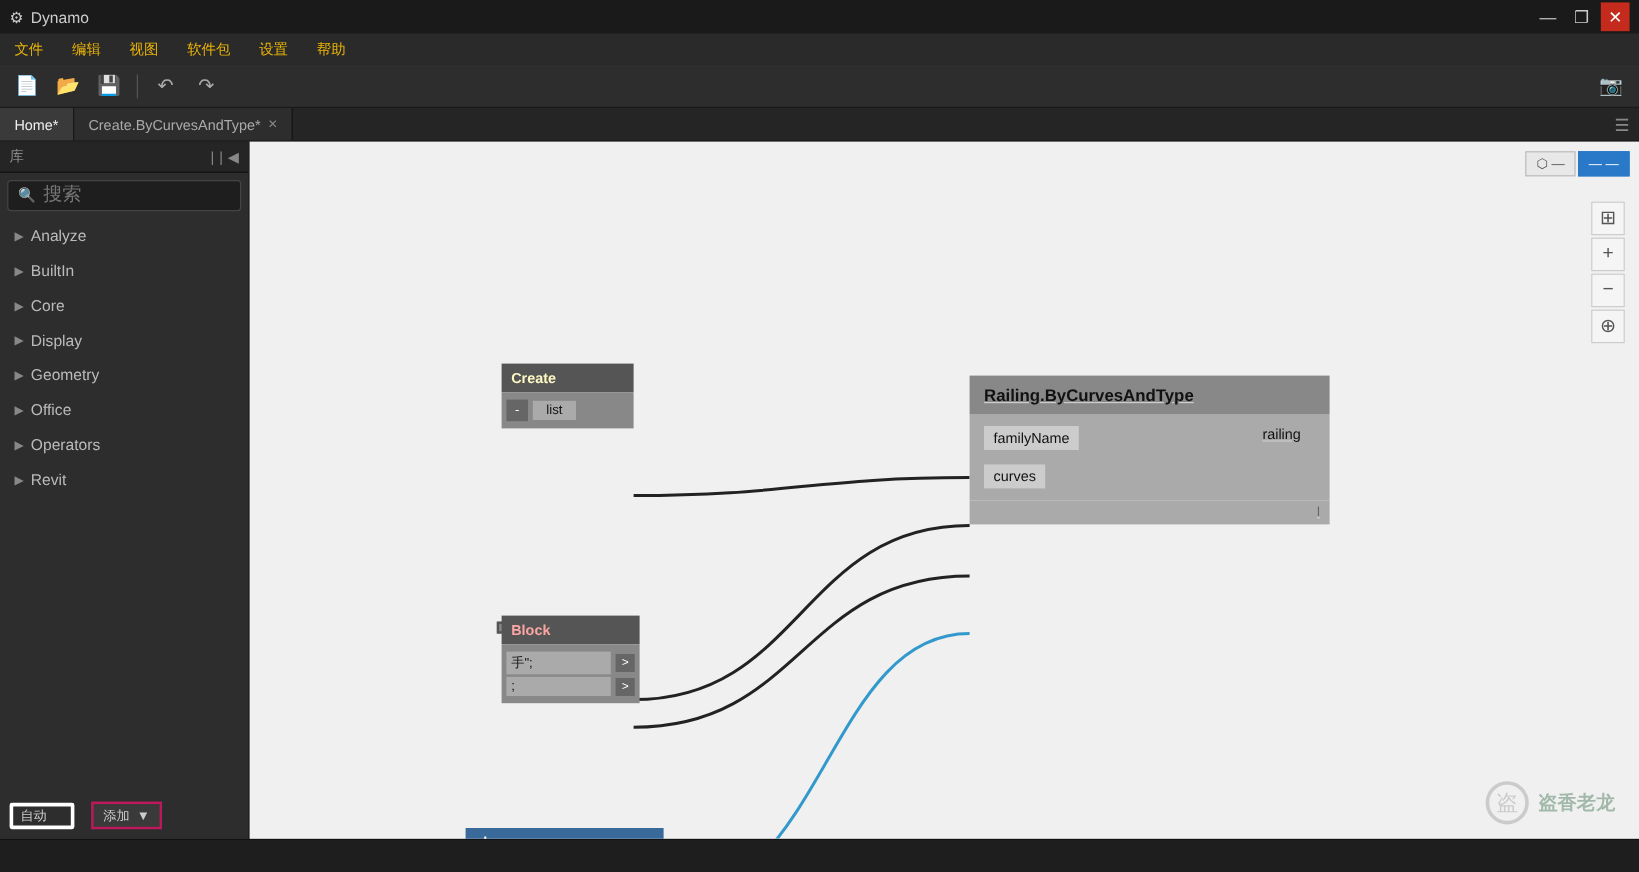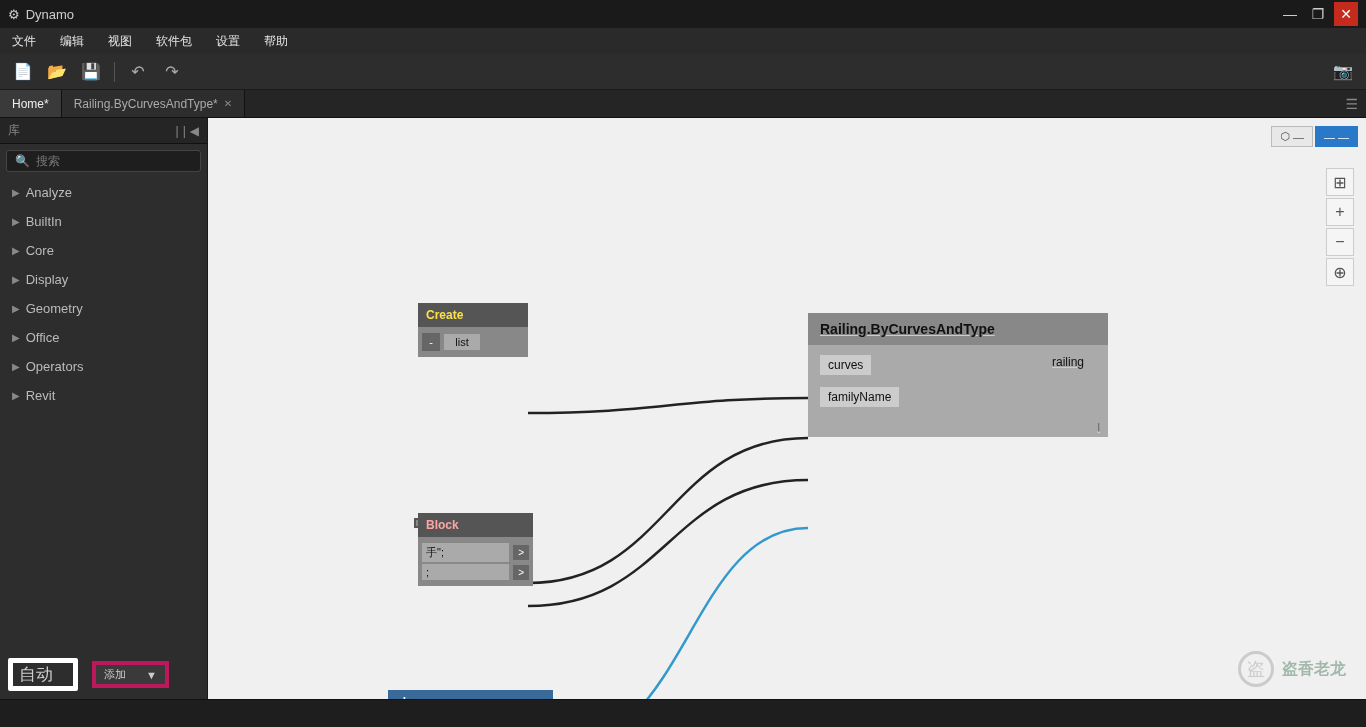"文件" .menu-item { color: #e5e5e5 -> #eab308 }
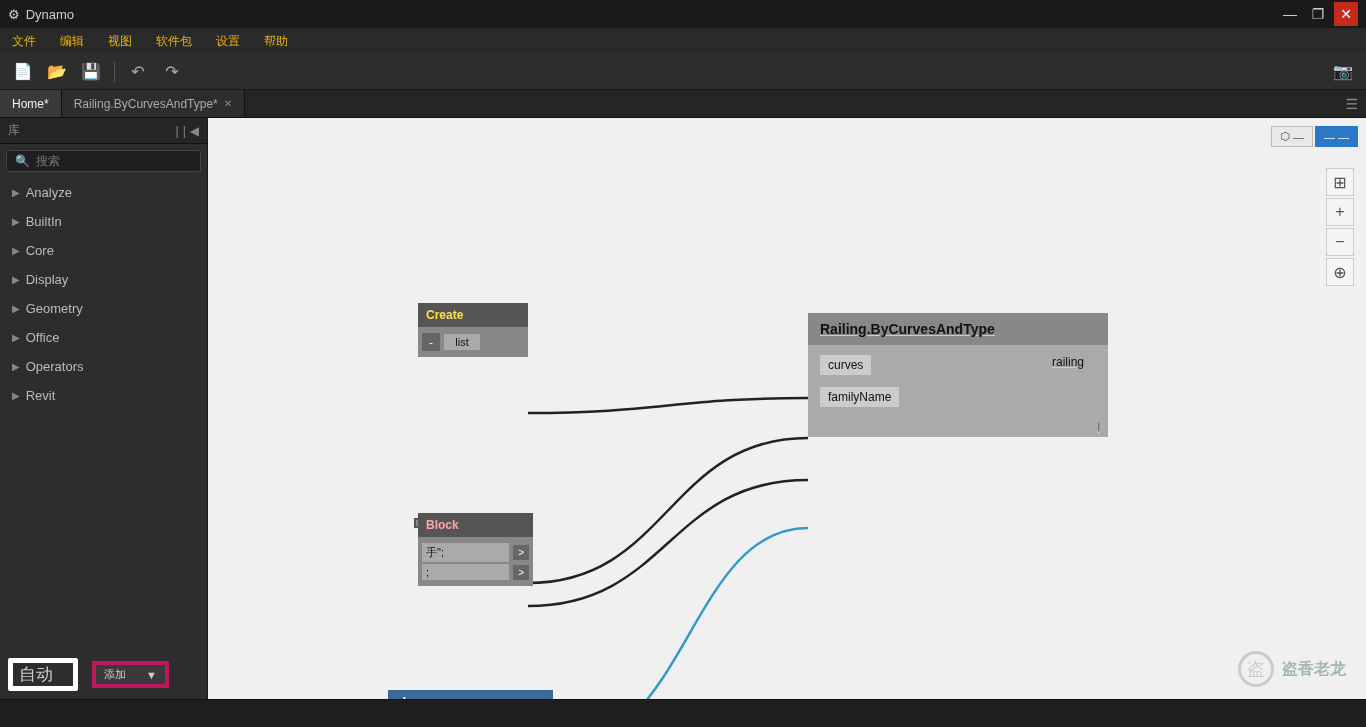"Railing.ByCurvesAndType*" span { text: Railing.ByCurvesAndType -> Create.ByCurvesAndType }
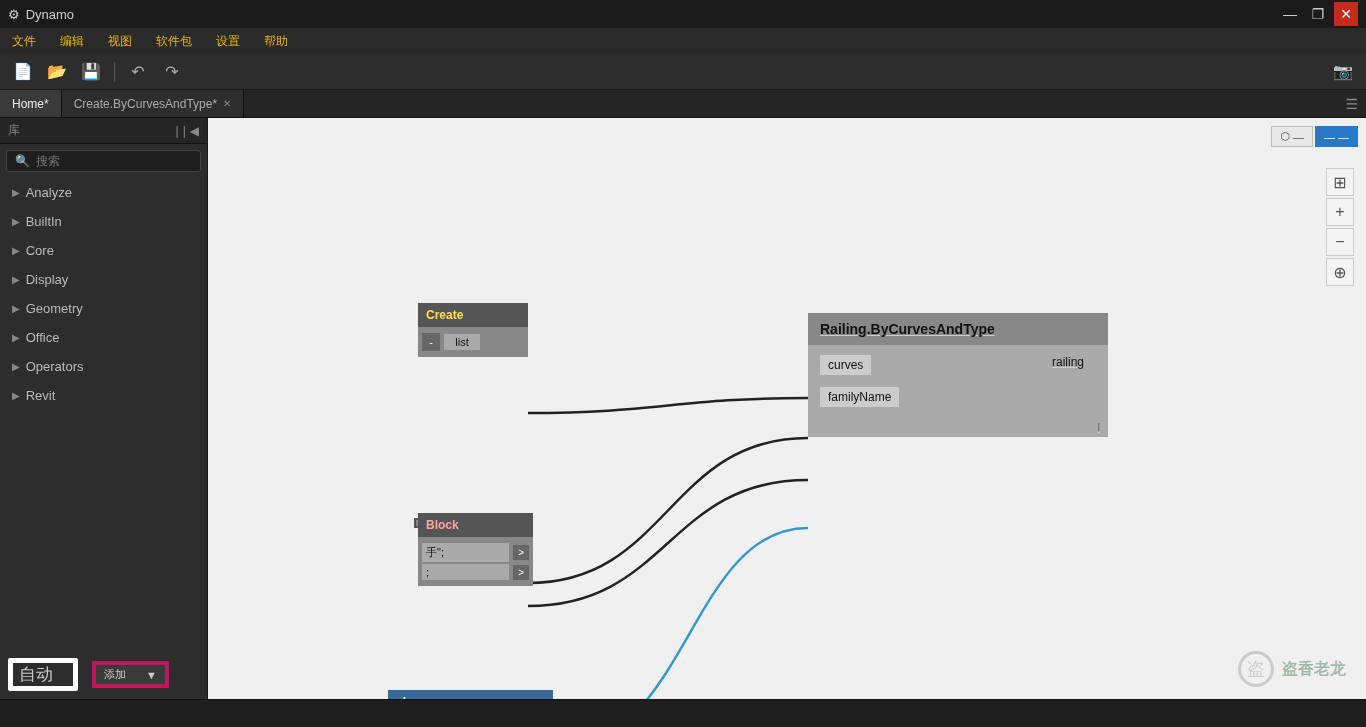"搜索" #search-box input { font-size: 12px -> 16px }
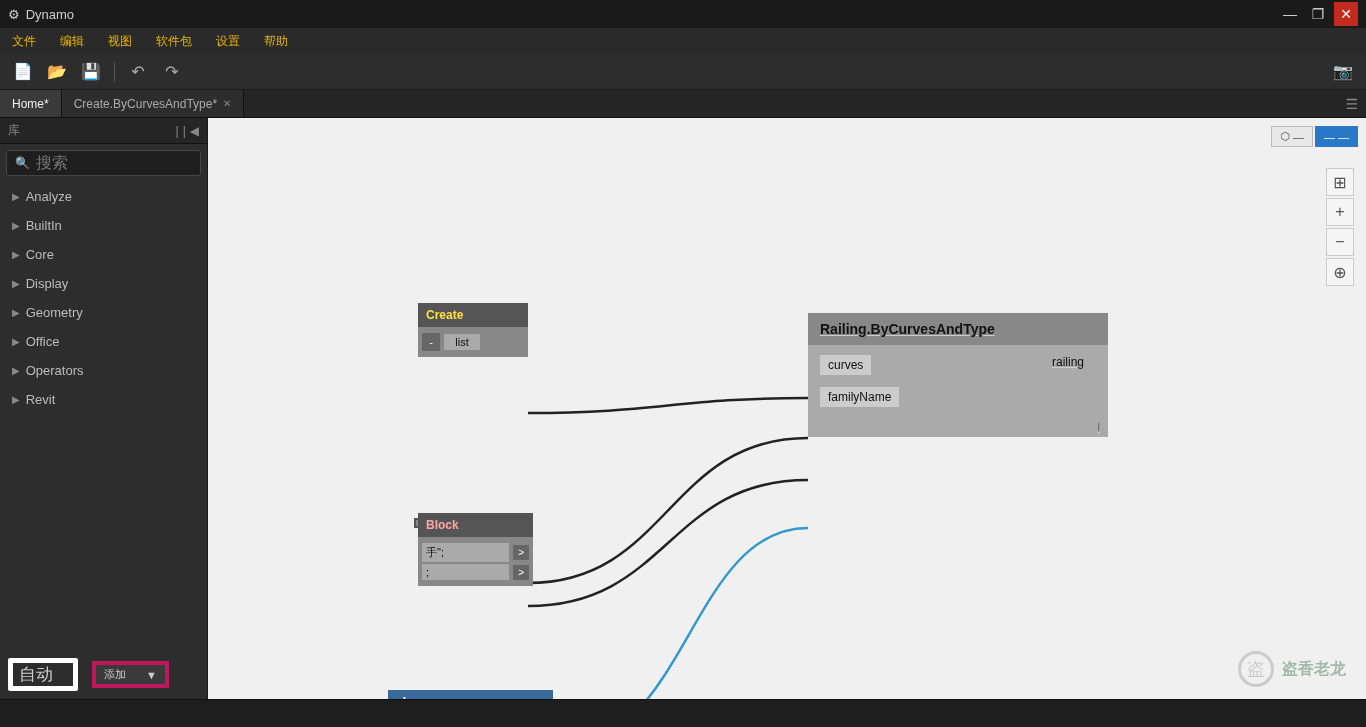"Create" .node-header { color: #fde047 -> #fef9c3 }
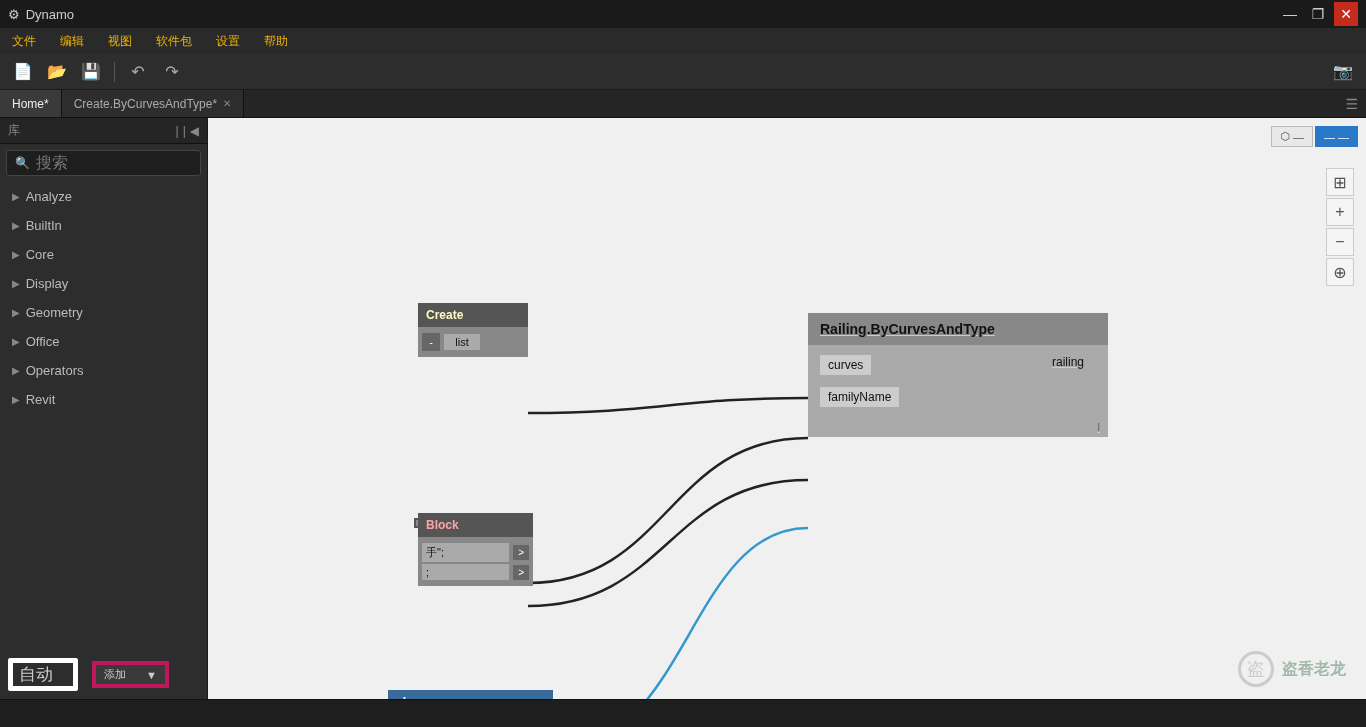"curves" div.railing-input-row { order: before "familyName" -> after "familyName" }
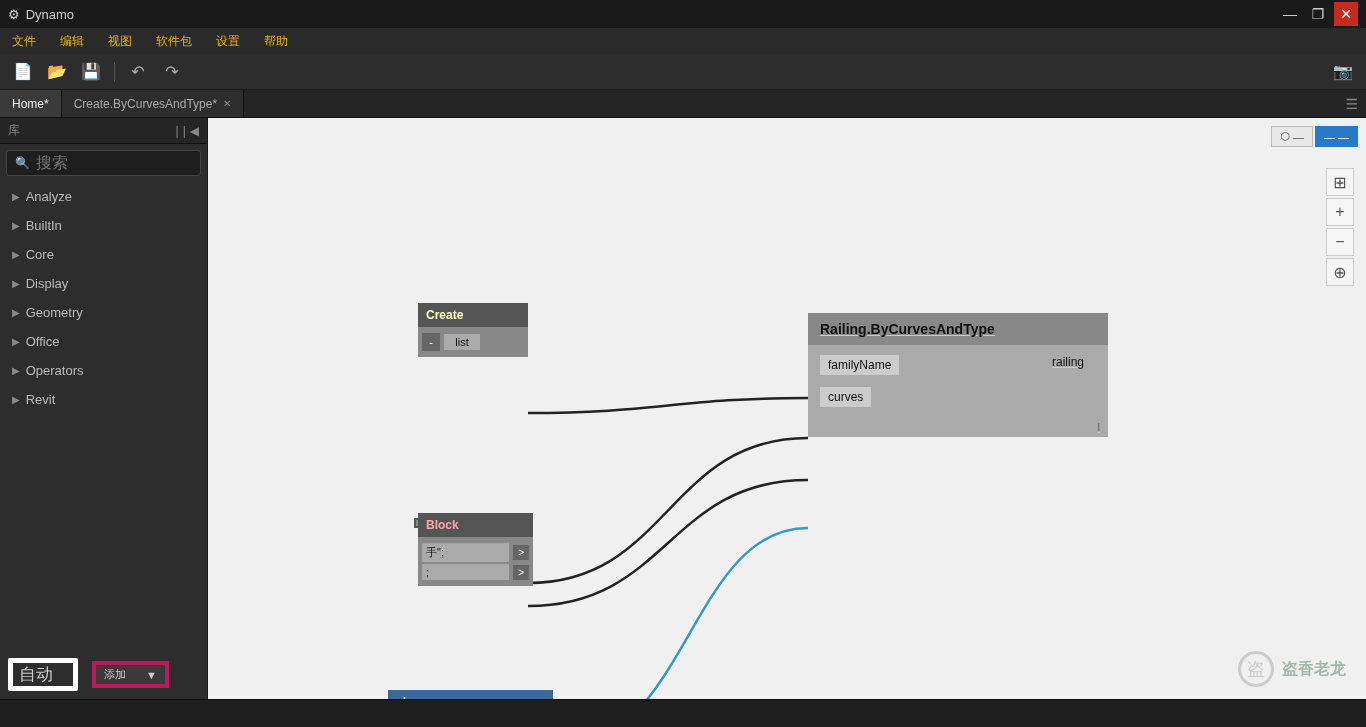"自动" .auto-select { border: 5px solid #ffffff -> 3px solid #ffffff; font-size: 17px -> 11px }
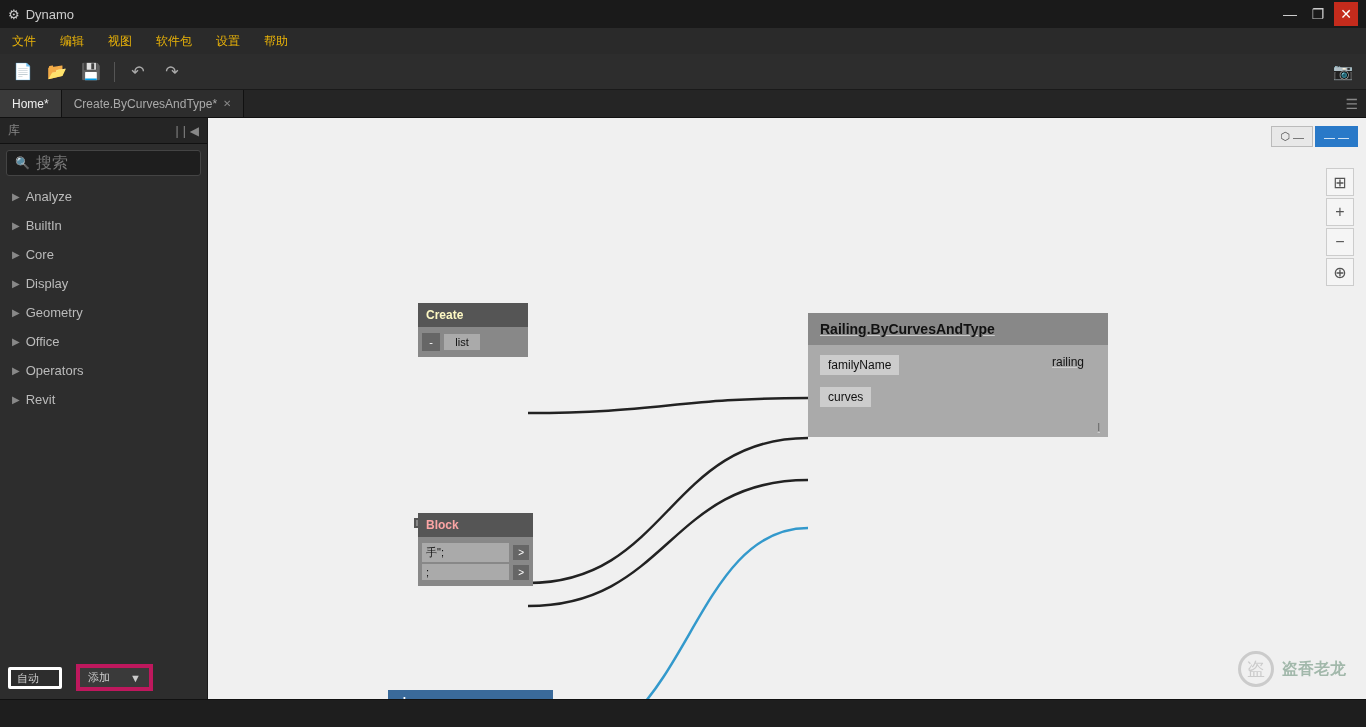"添加" #add-btn { border: 4px solid #be185d -> 2px solid #be185d; gap: 20px -> 6px }
